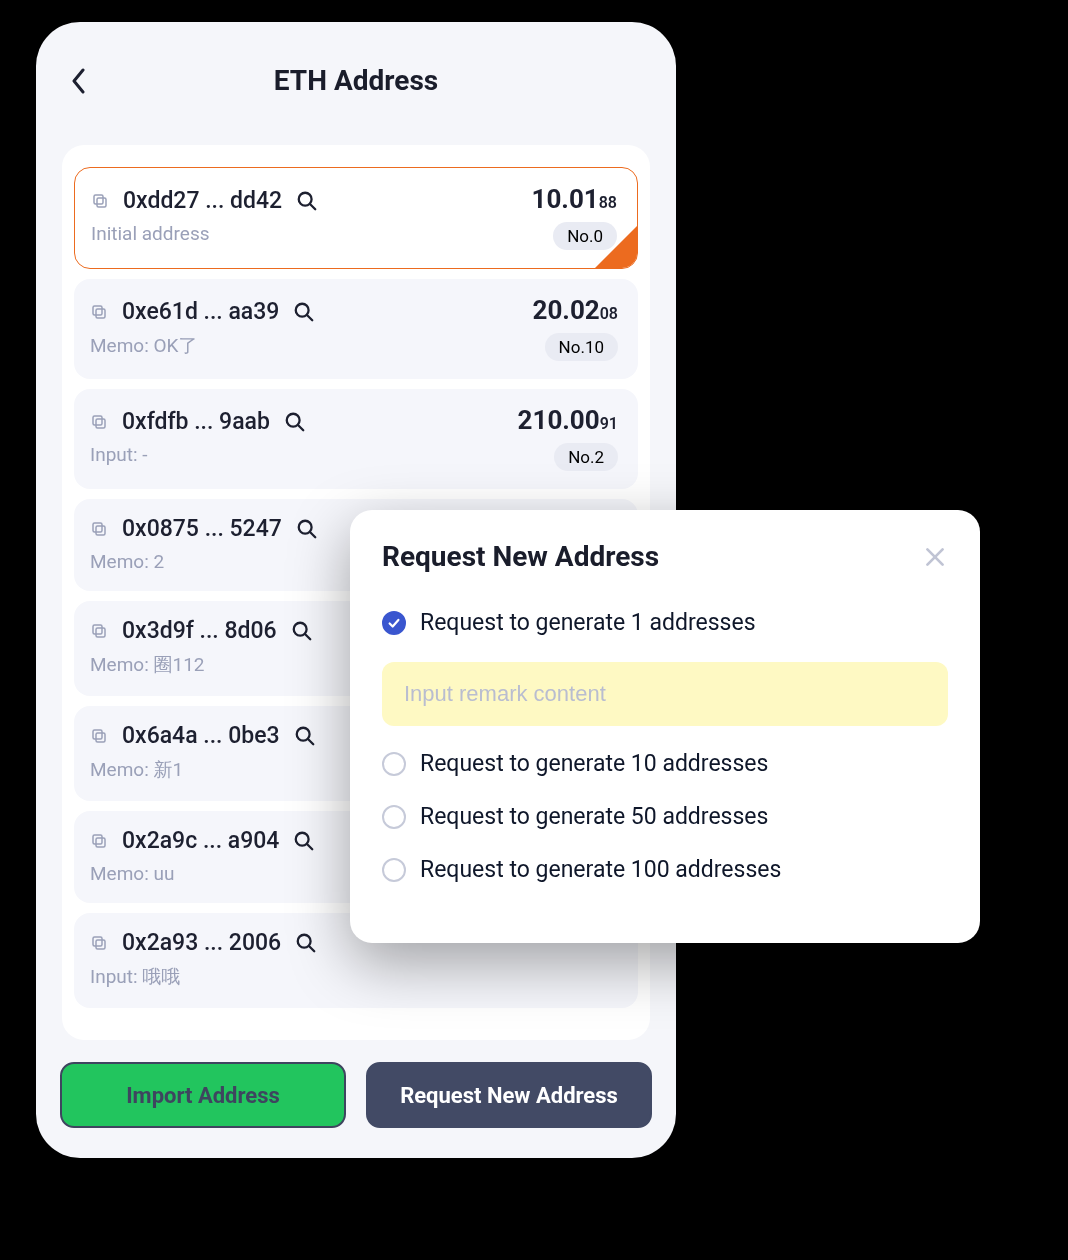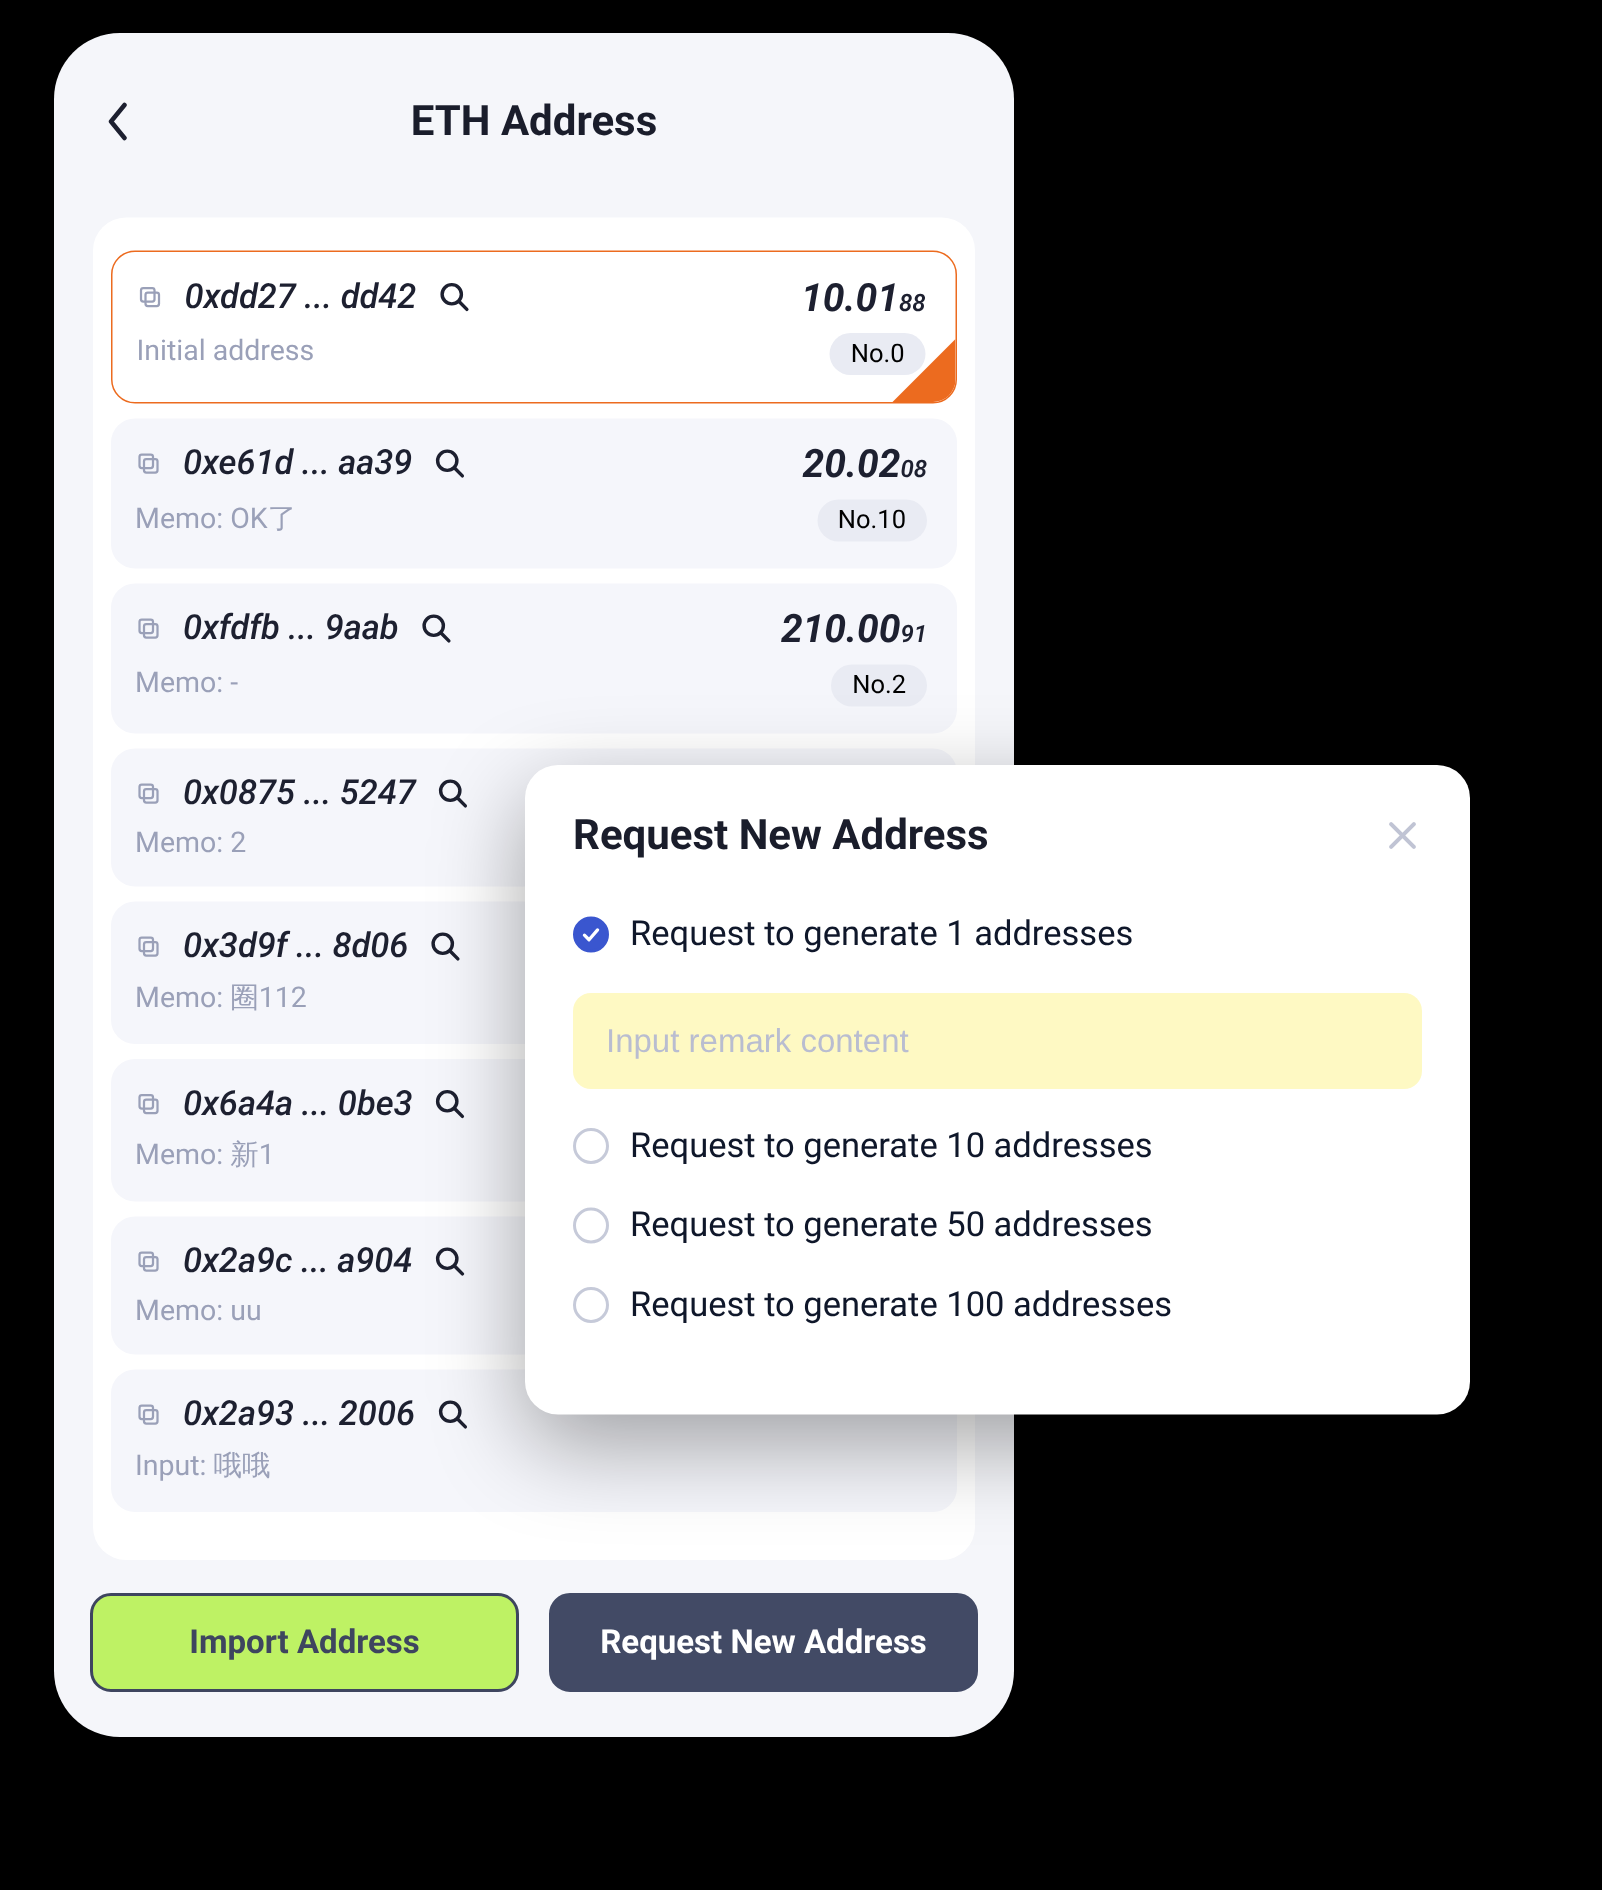"0xdd27 ... dd42" .card-row1 { align-items: flex-start -> flex-end; font-style: italic -> none }
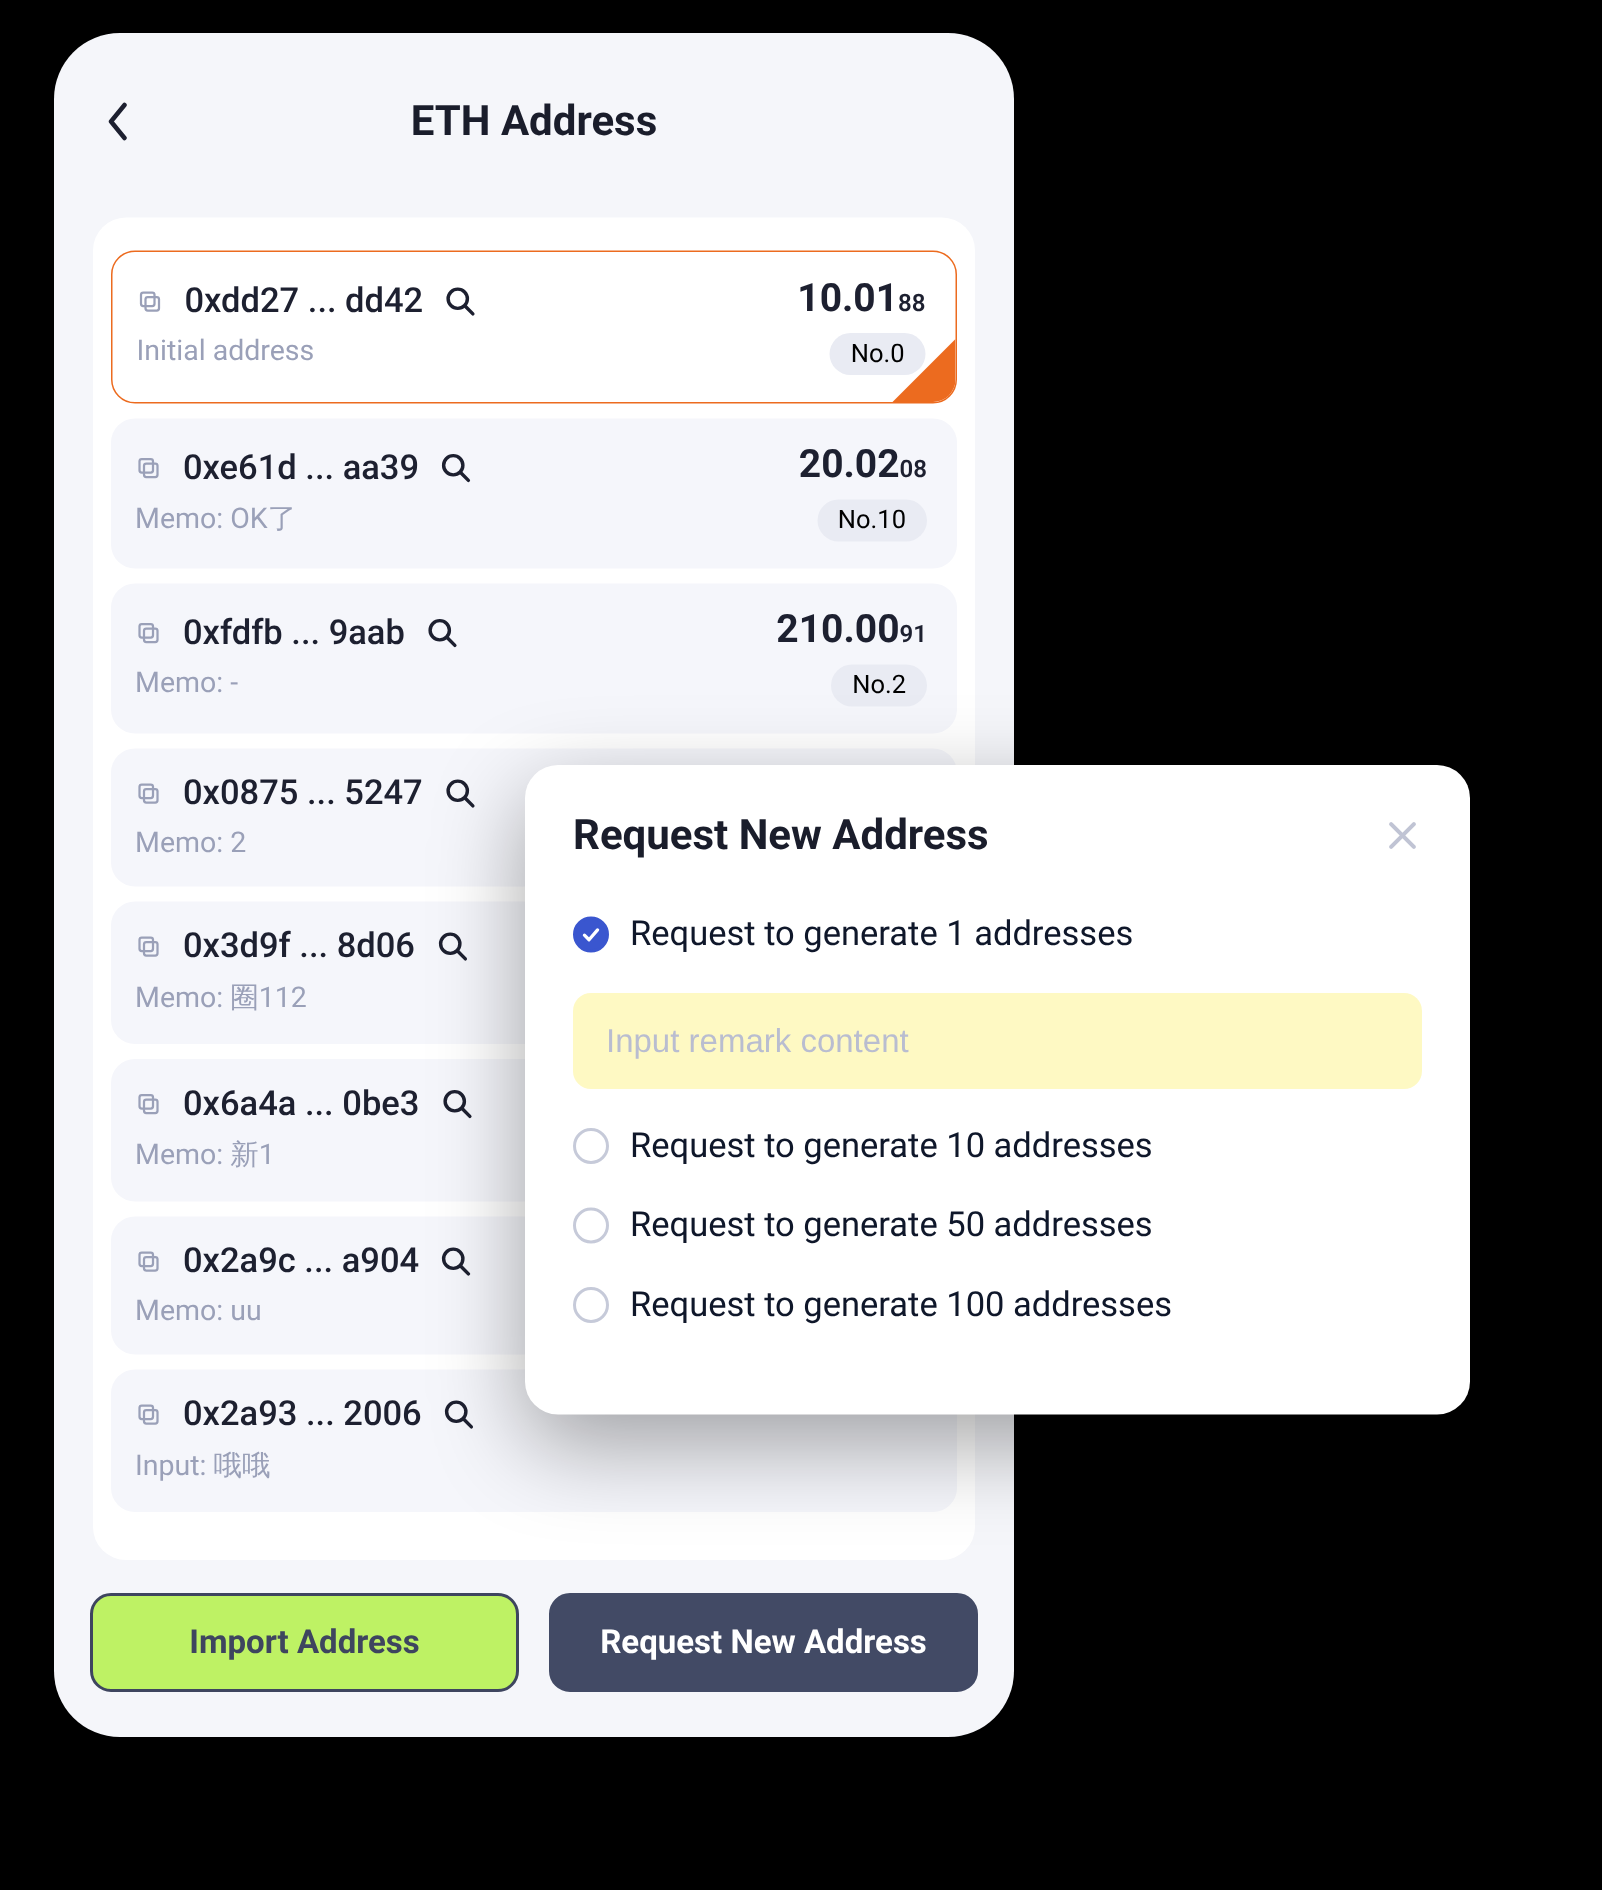"Memo: -" div.memo { text: Memo -> Input }
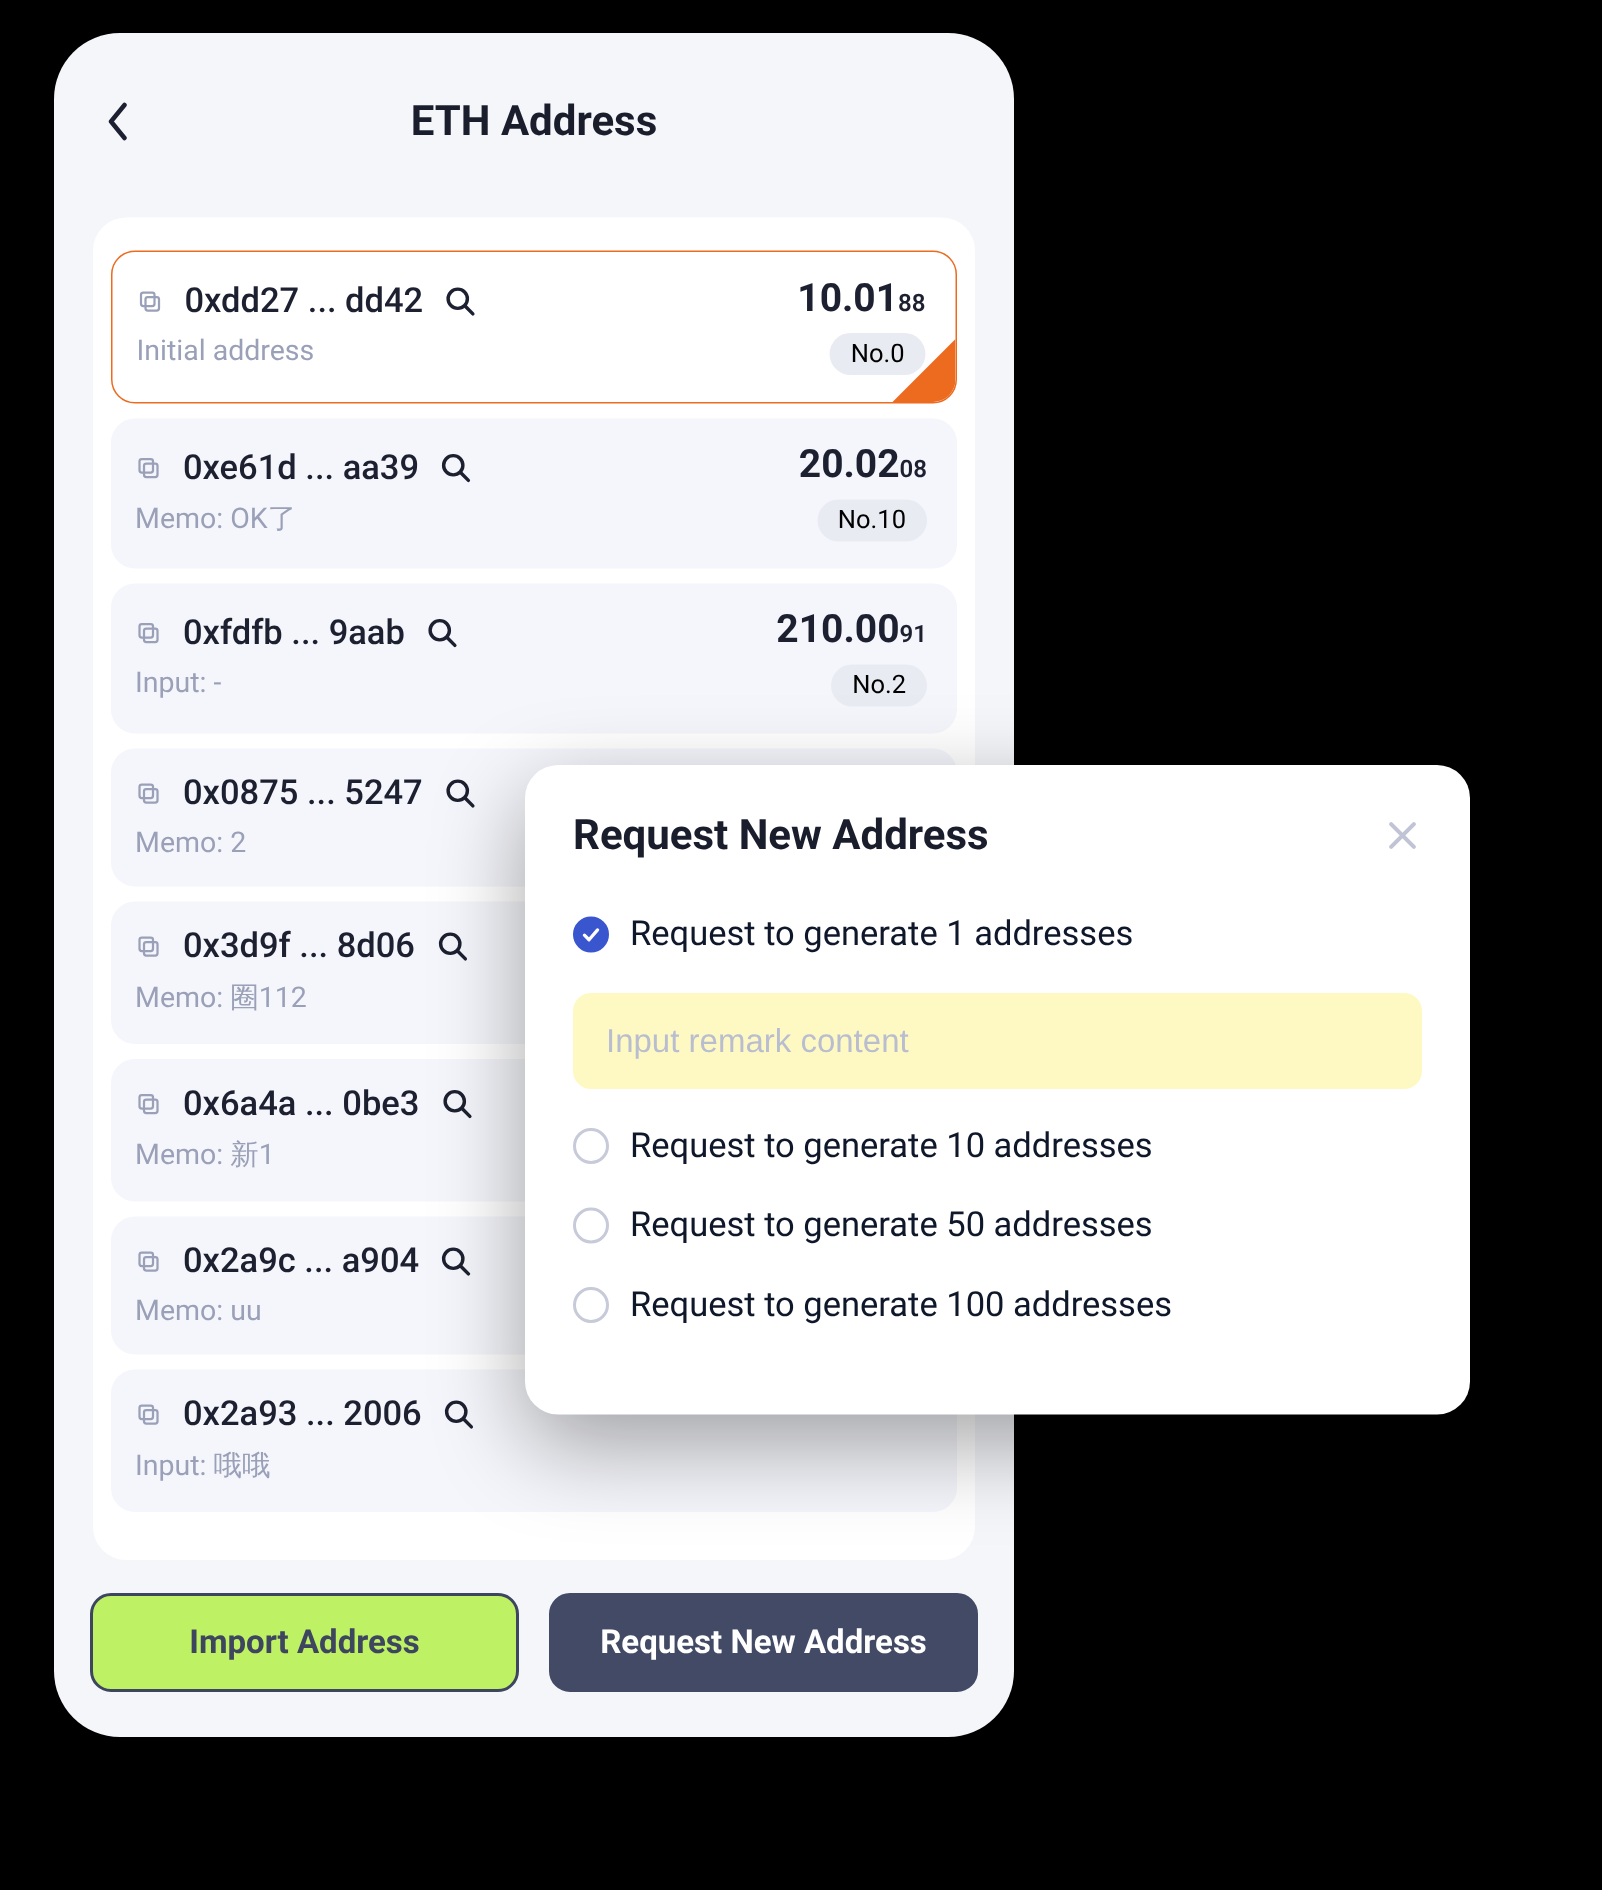"Import Address" .btn-outline { background: #bef264 -> #22c55e }
